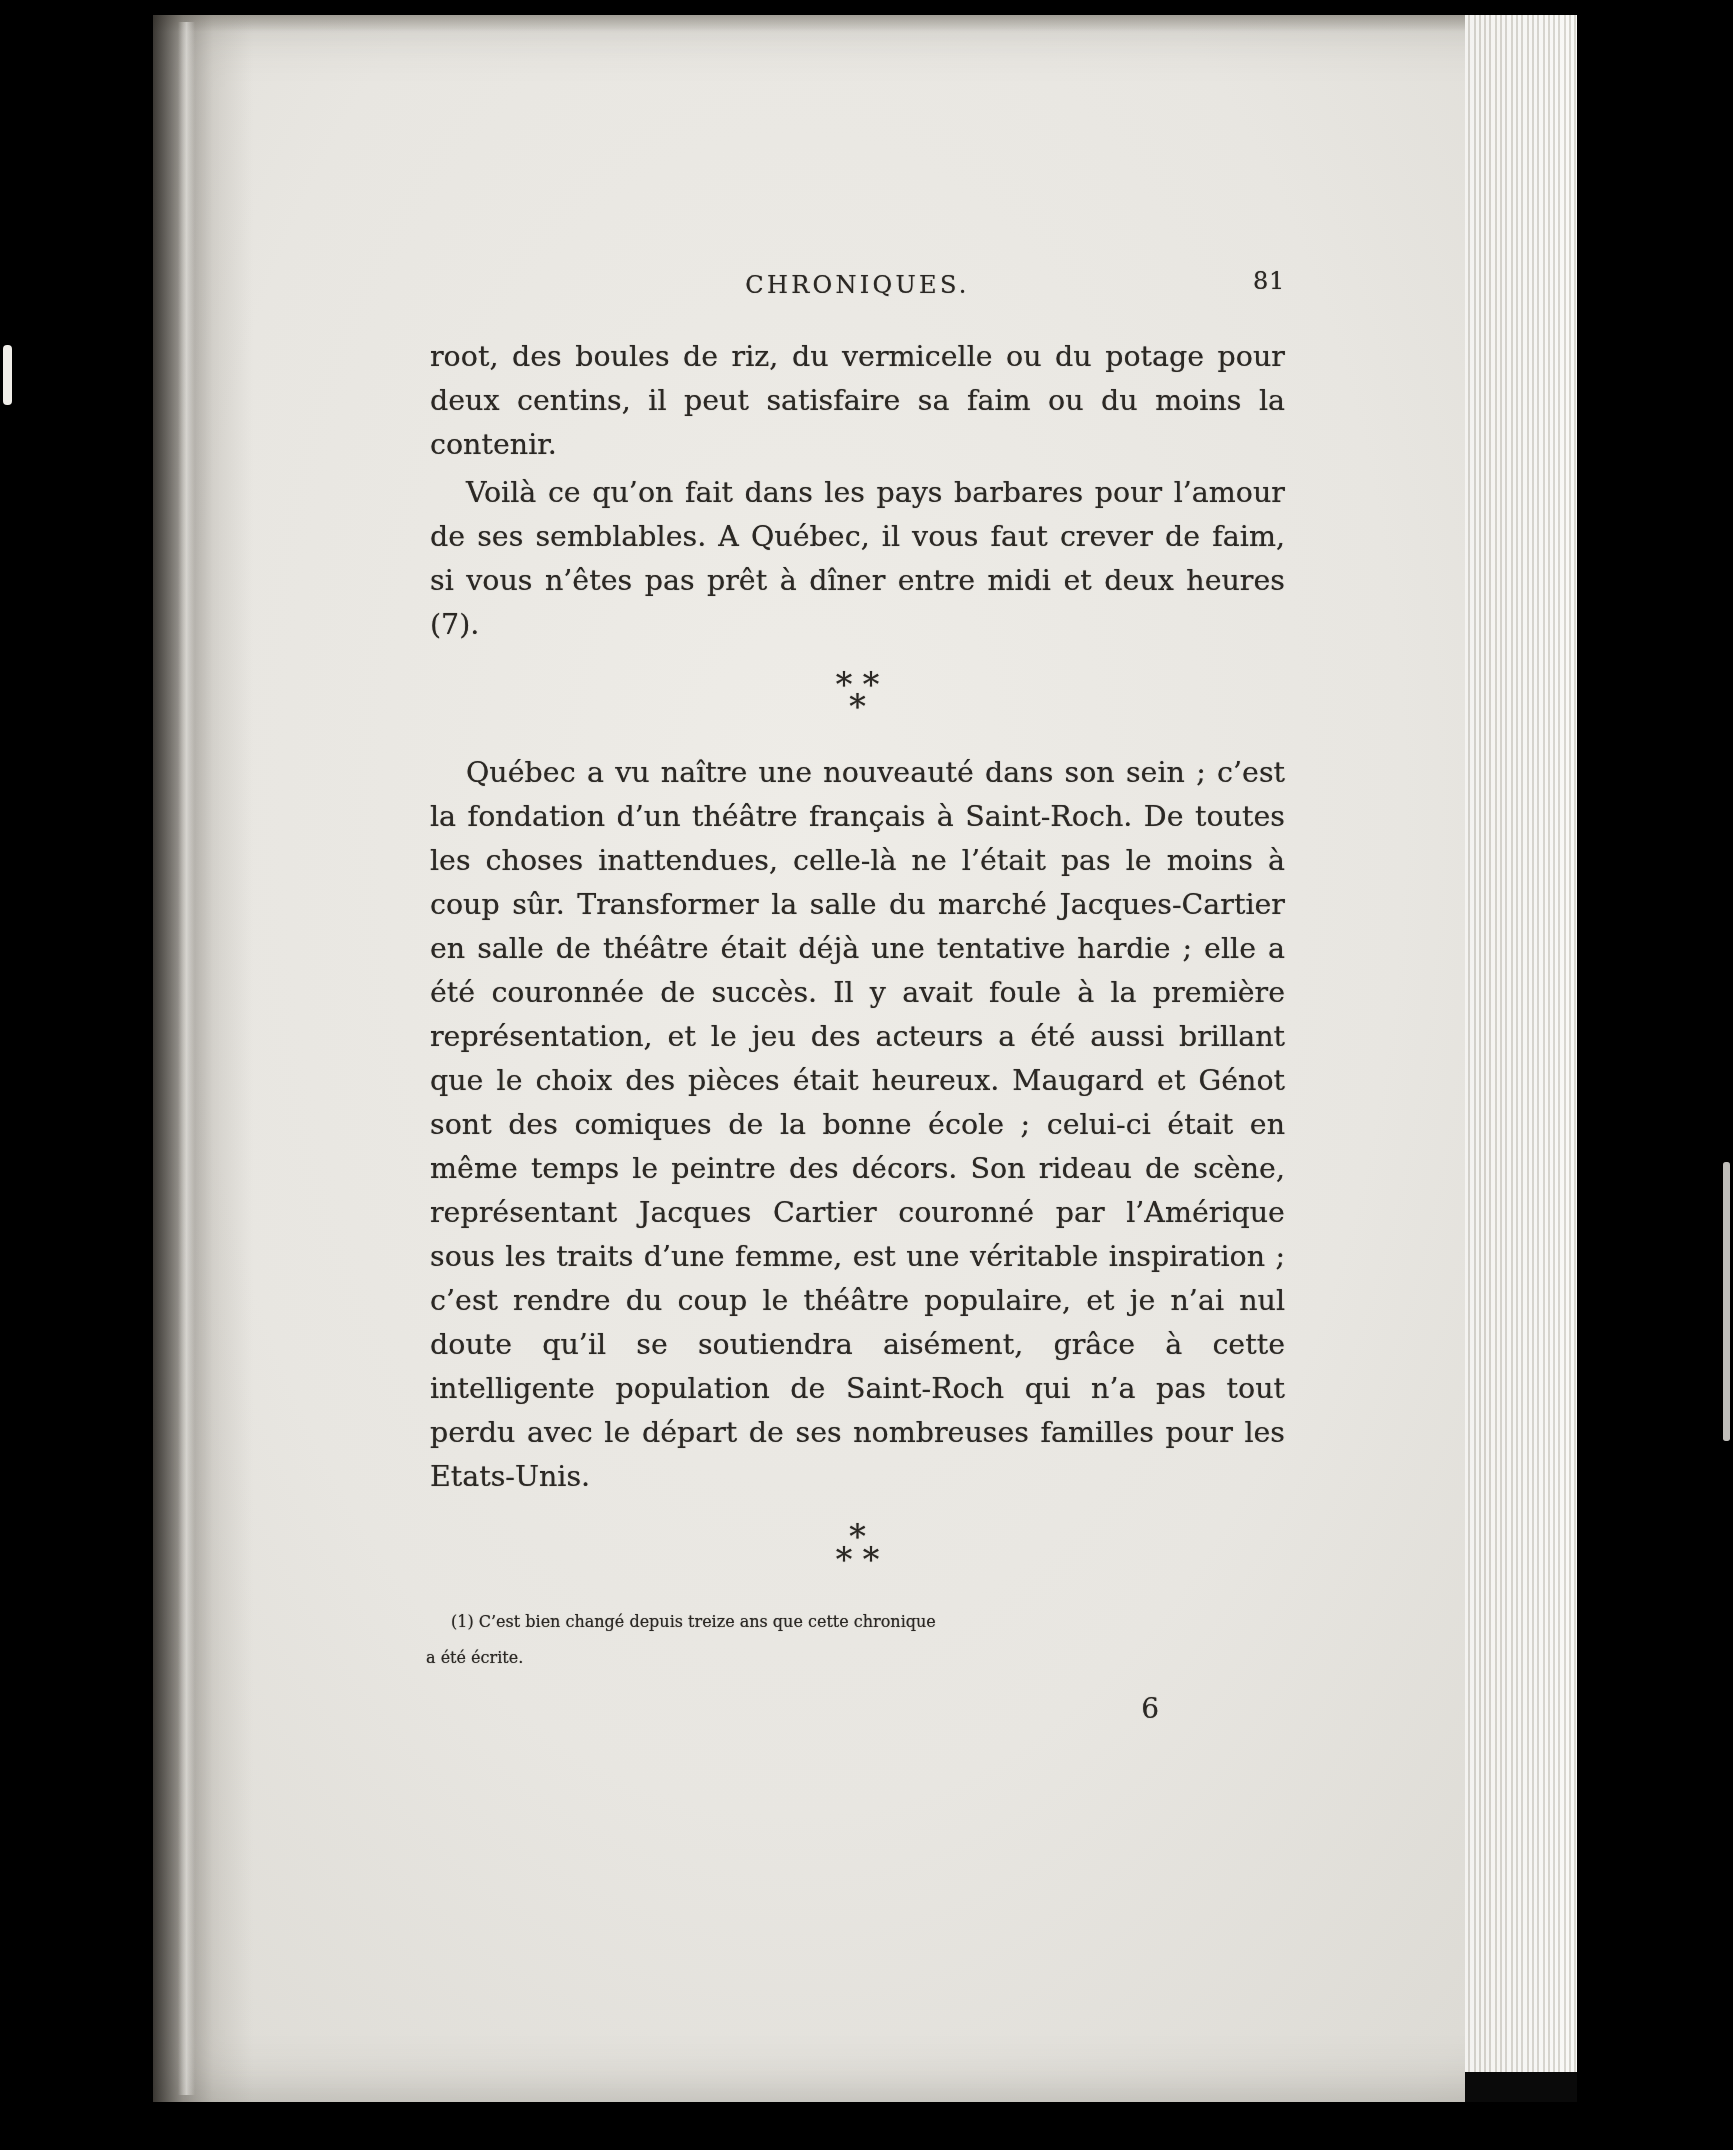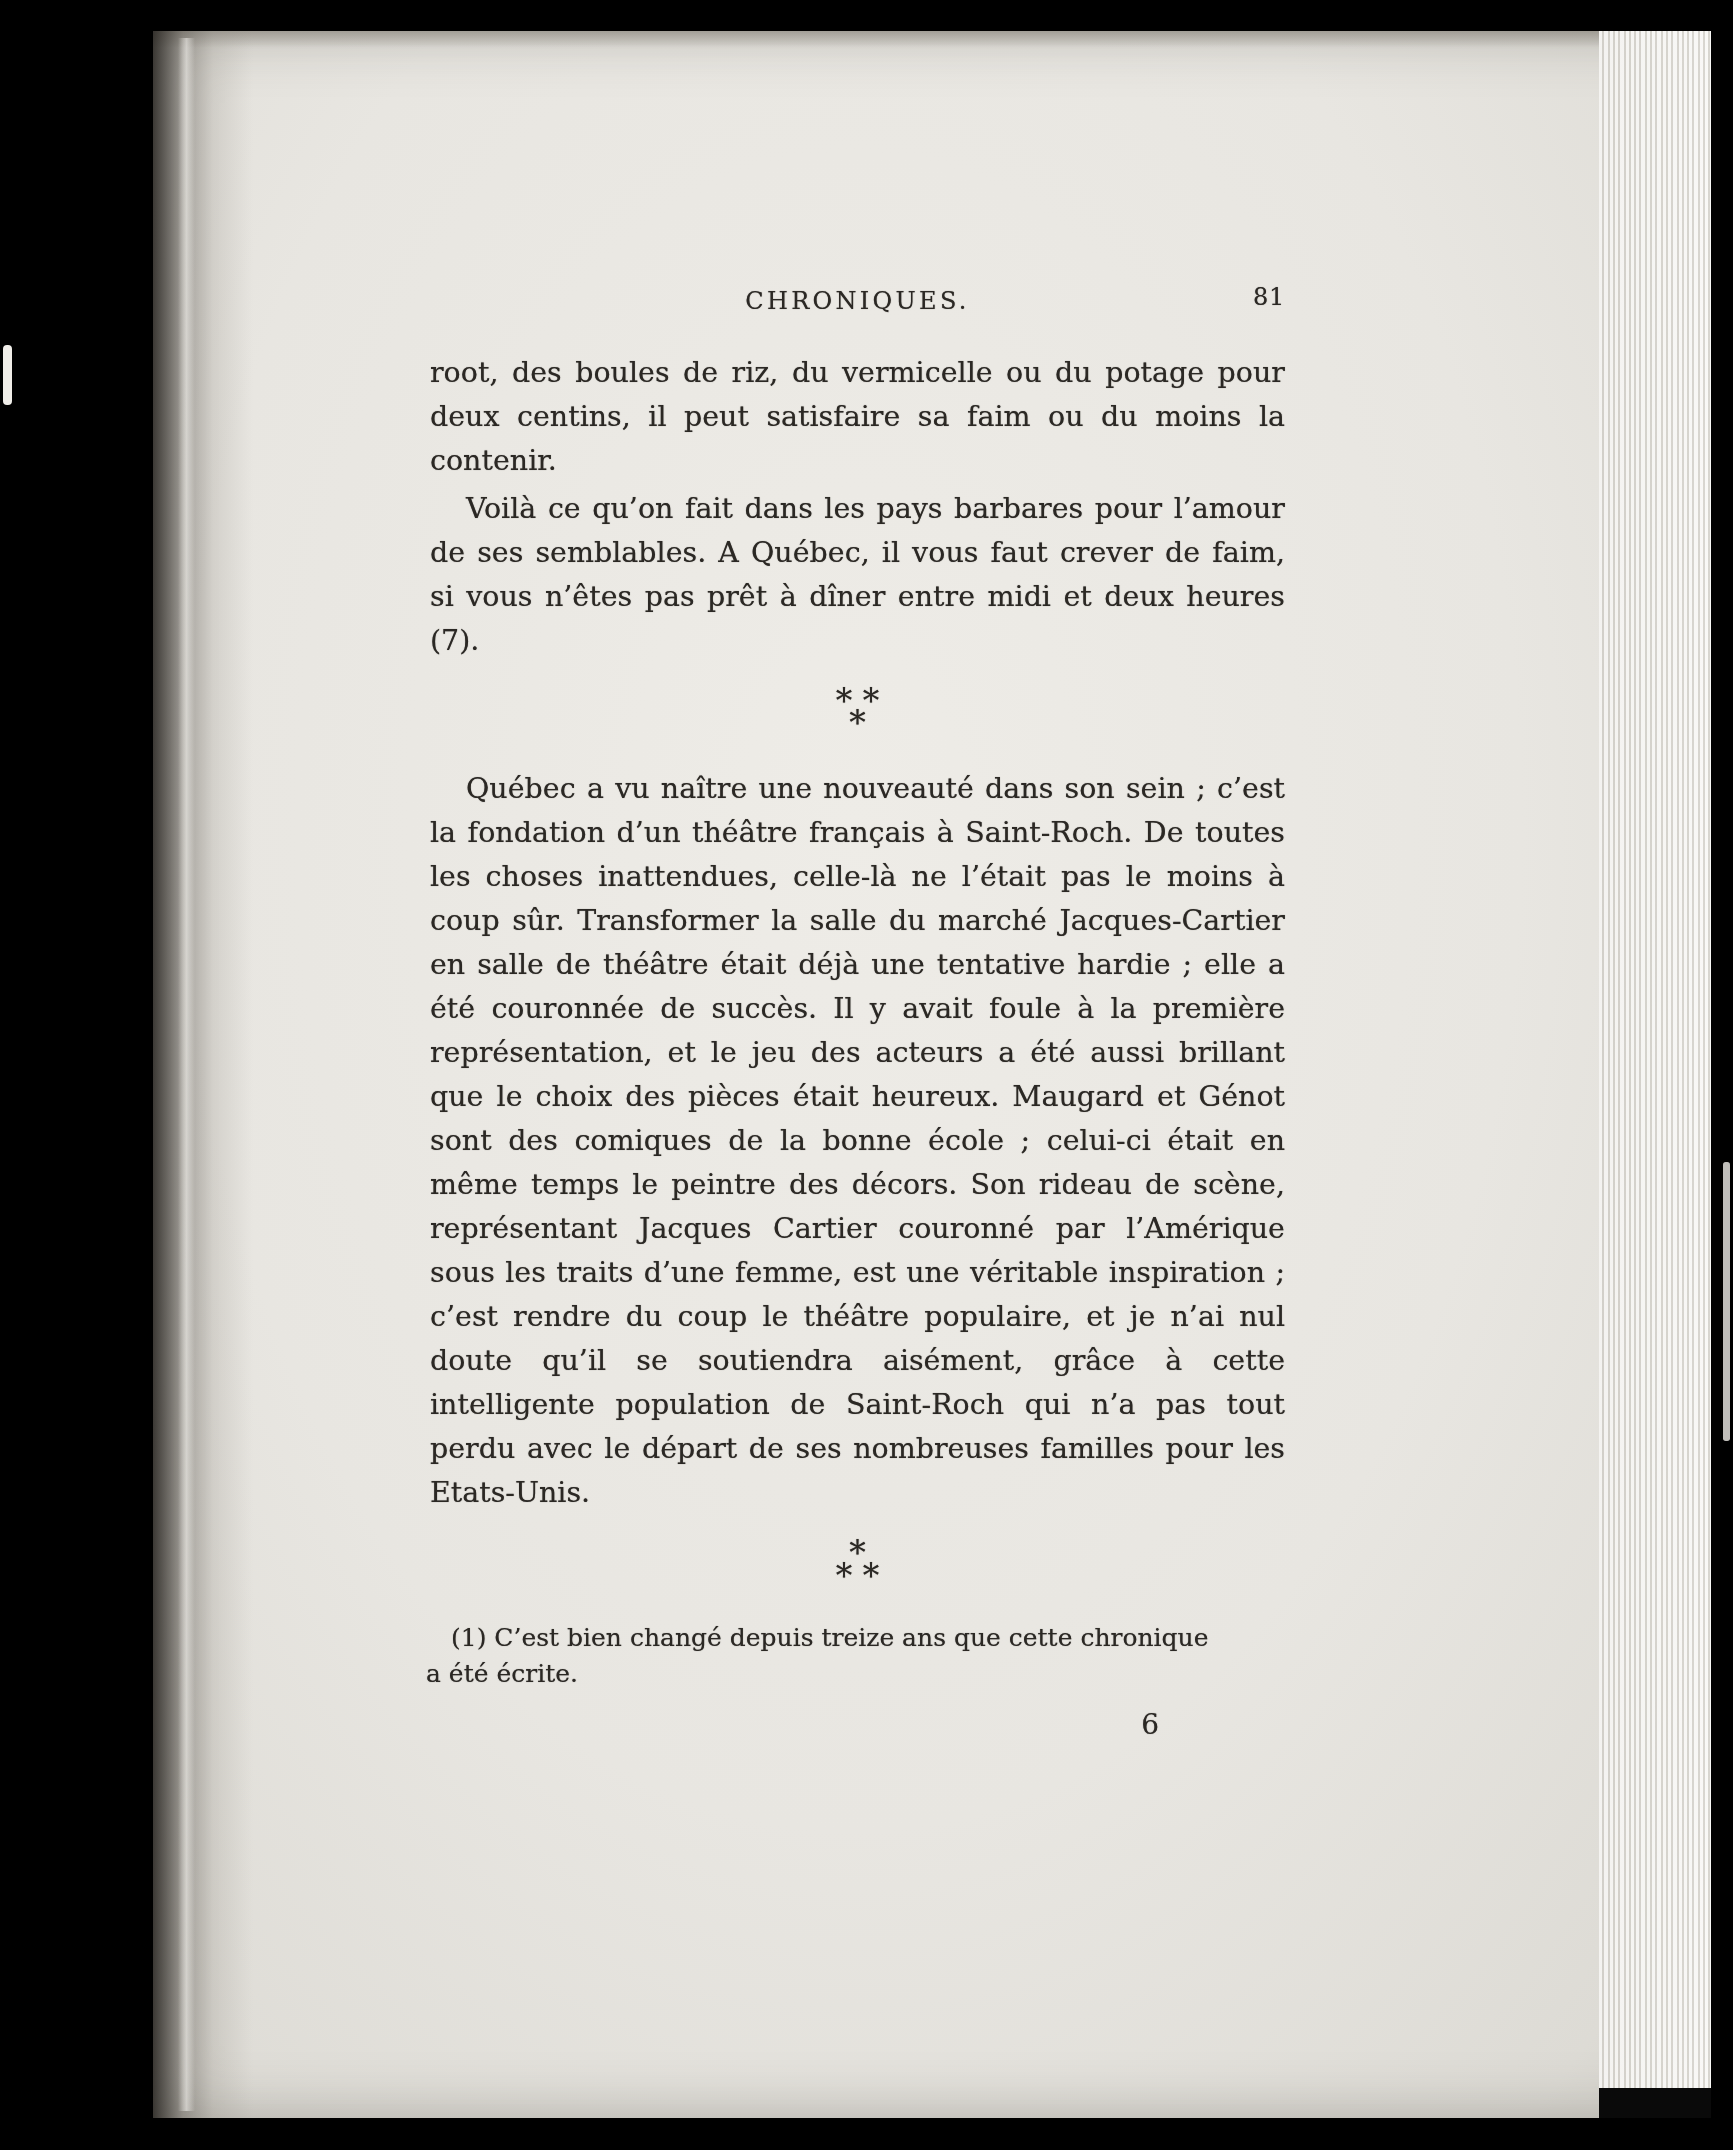"CHRONIQUES." .page { top: 31px -> 15px; width: 1558px -> 1424px }
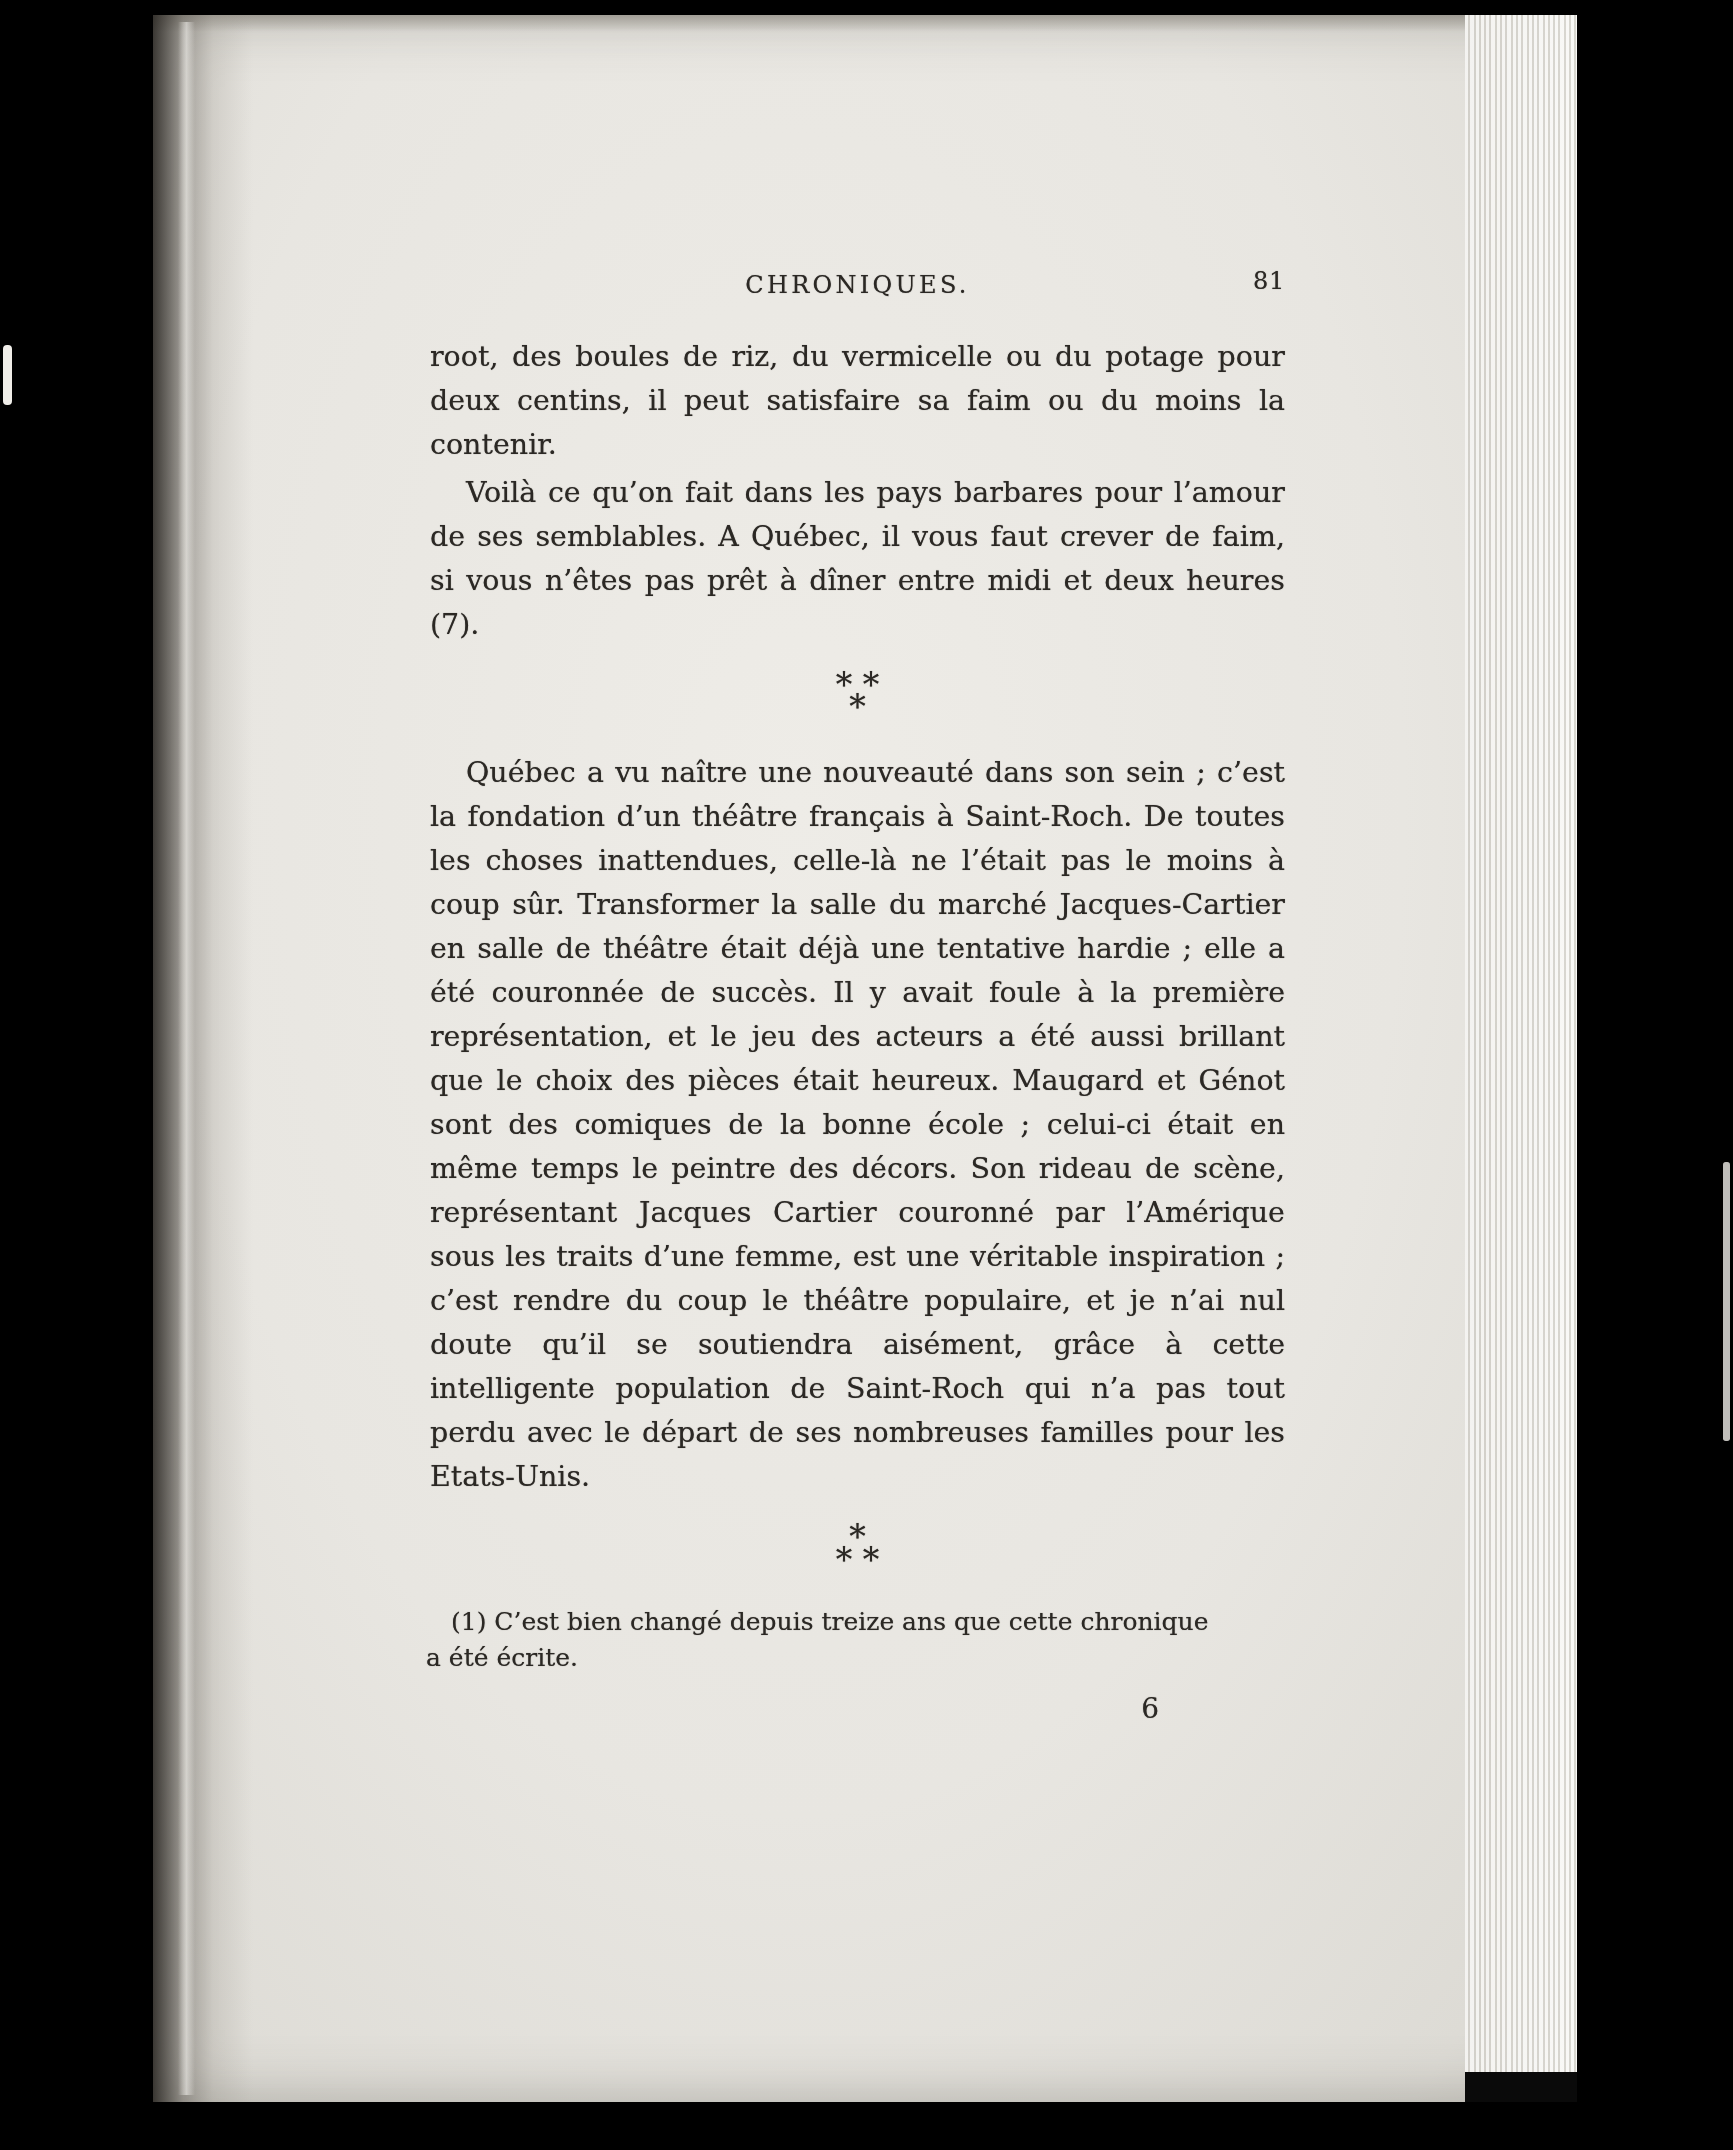"(1) C’est bien changé depuis" .footnote { font-size: 25px -> 16px }
